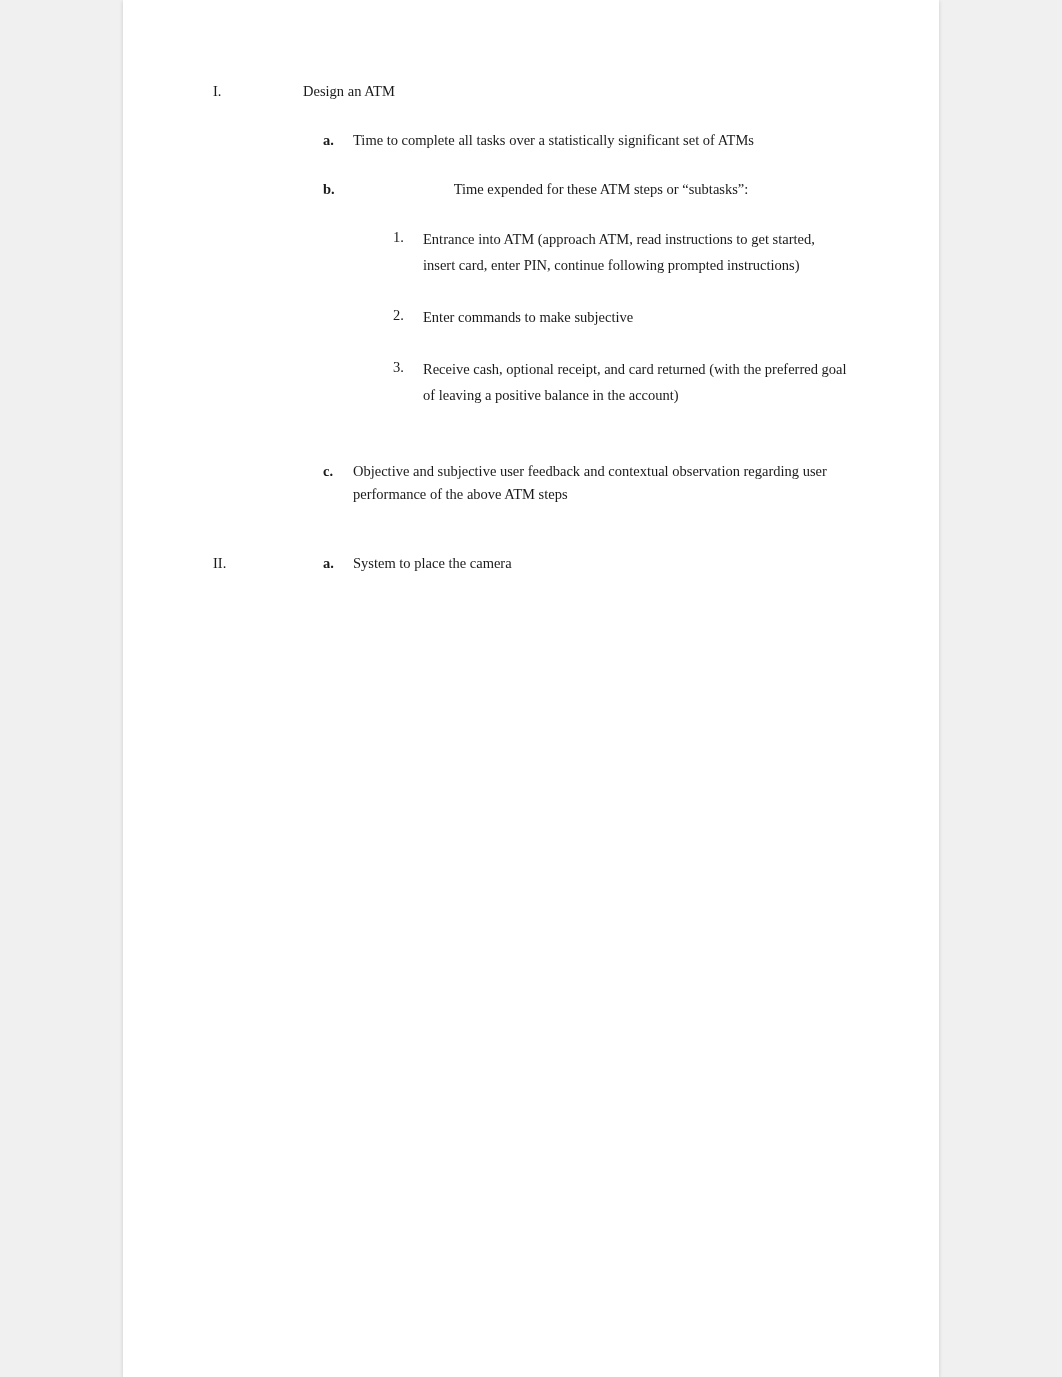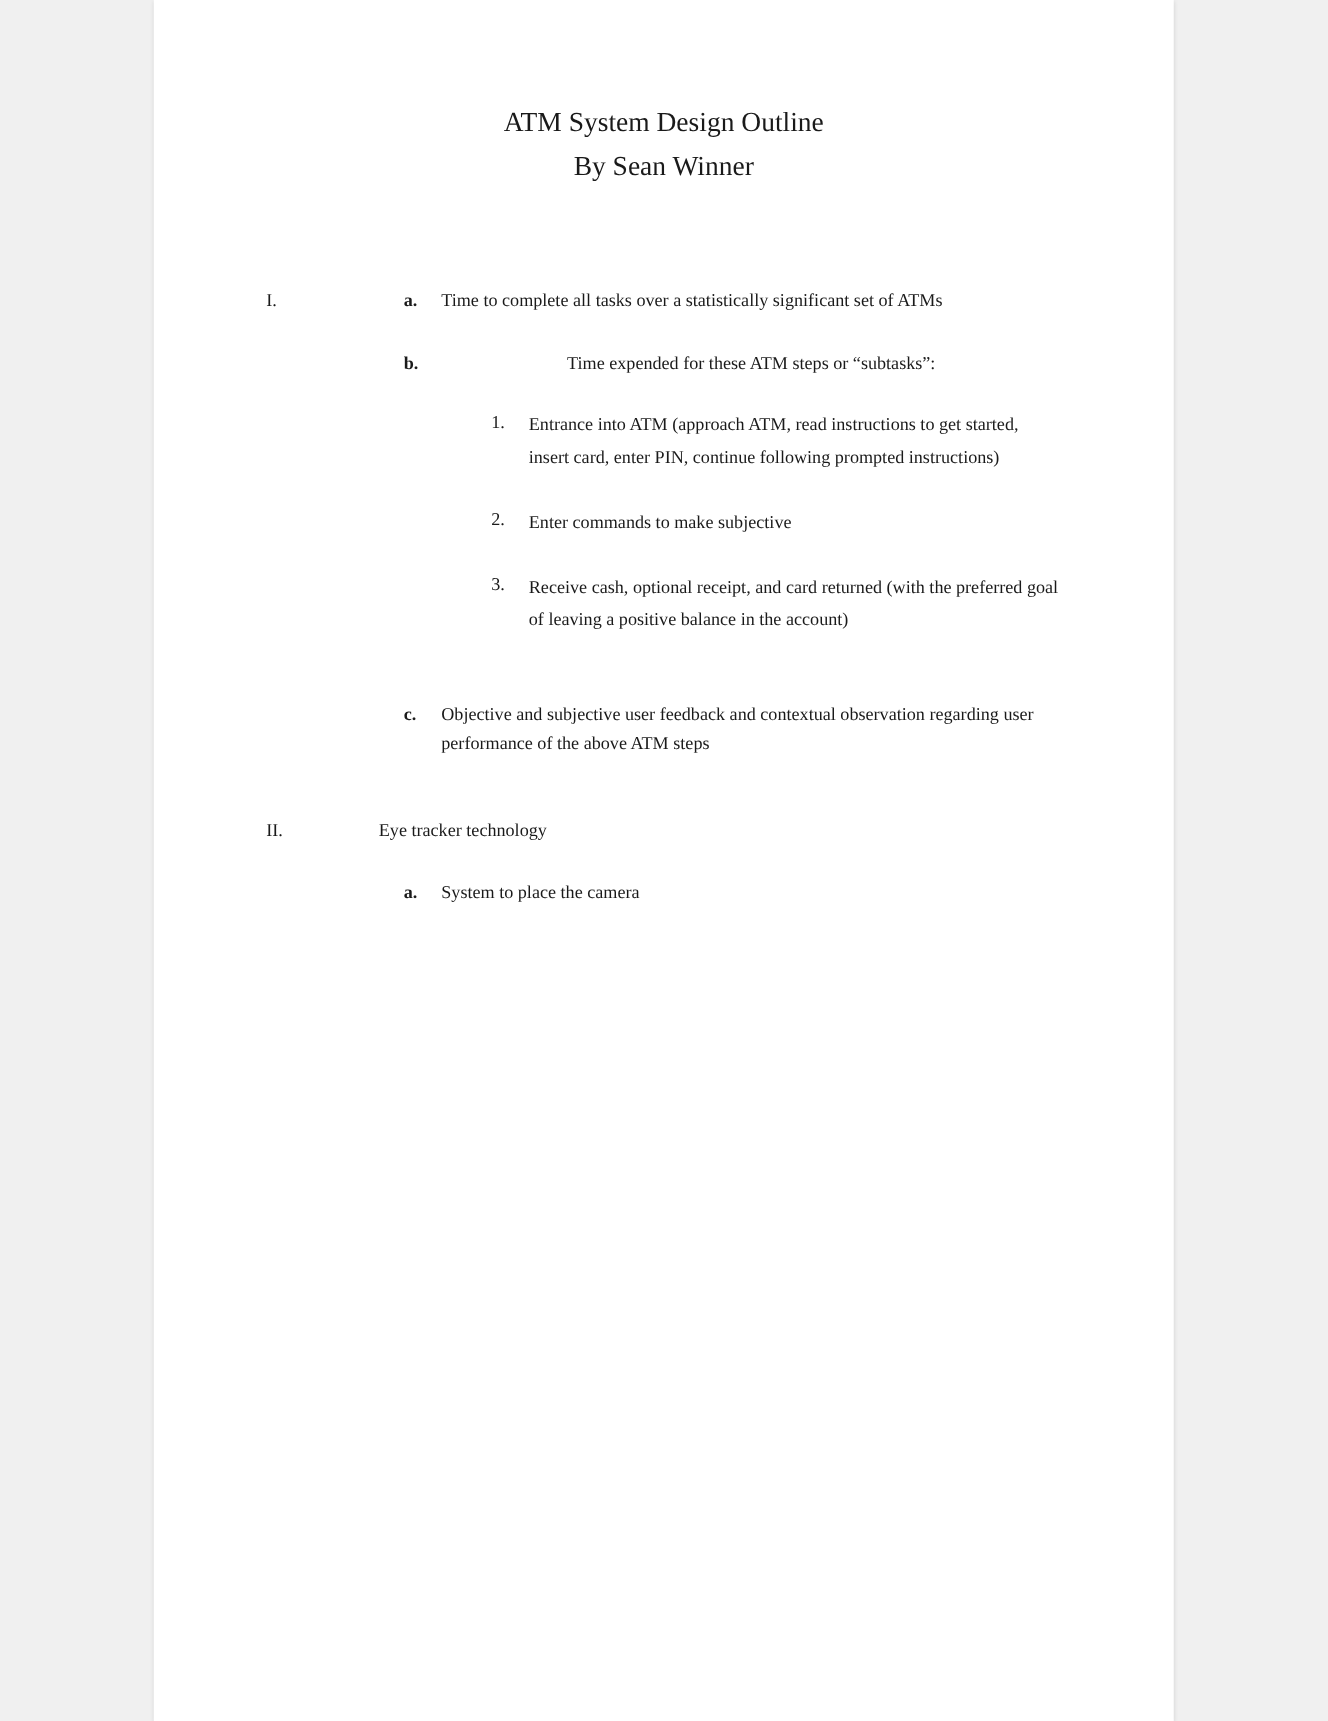"Design an ATM" div { html: none -> <div>Design an ATM</div> }
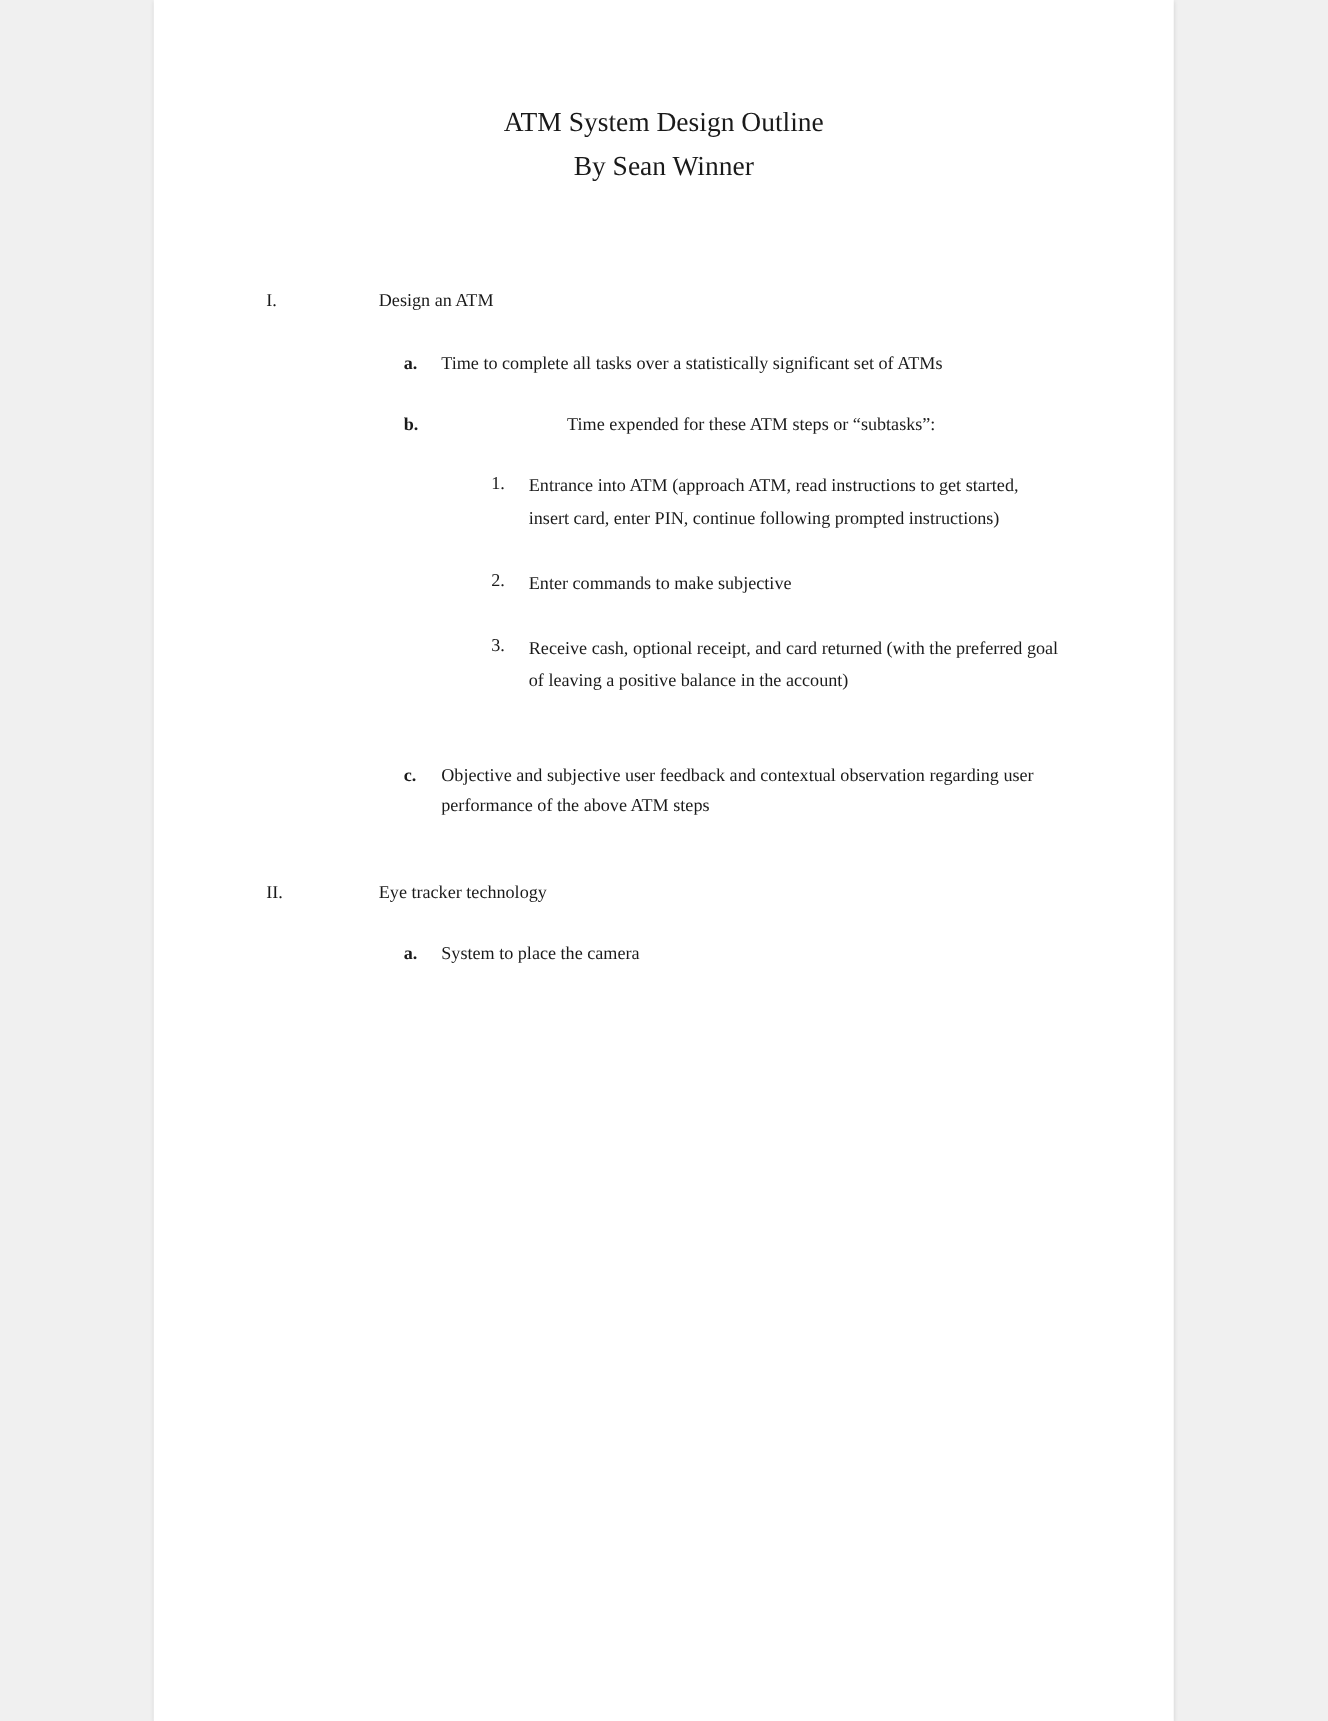"ATM System Design Outline" div.title-block { html: <div> <h1>ATM System Design Outline</h1> <h1>By Sean Winner</h1> </div> -> none }
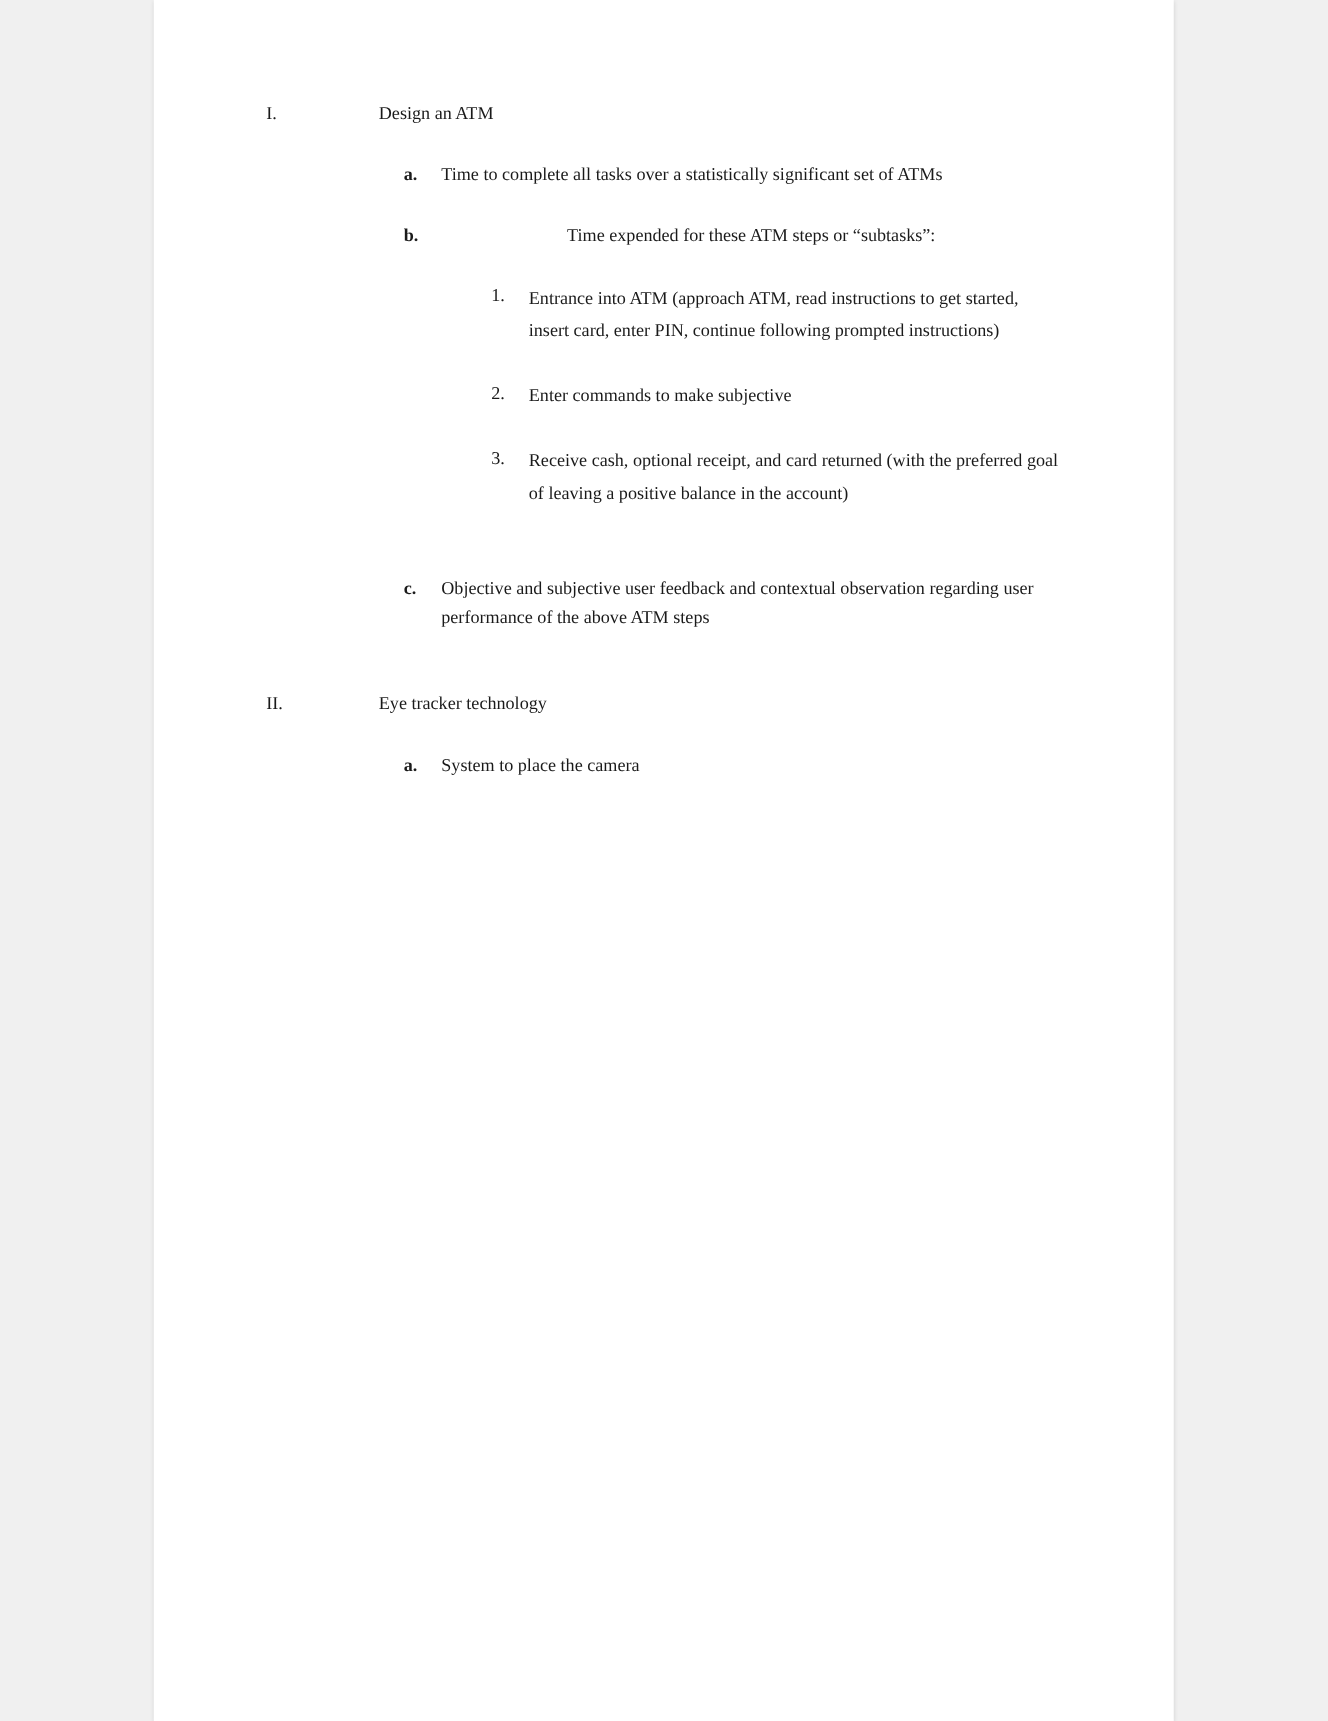"Eye tracker technology" div { html: <div>Eye tracker technology</div> -> none }
